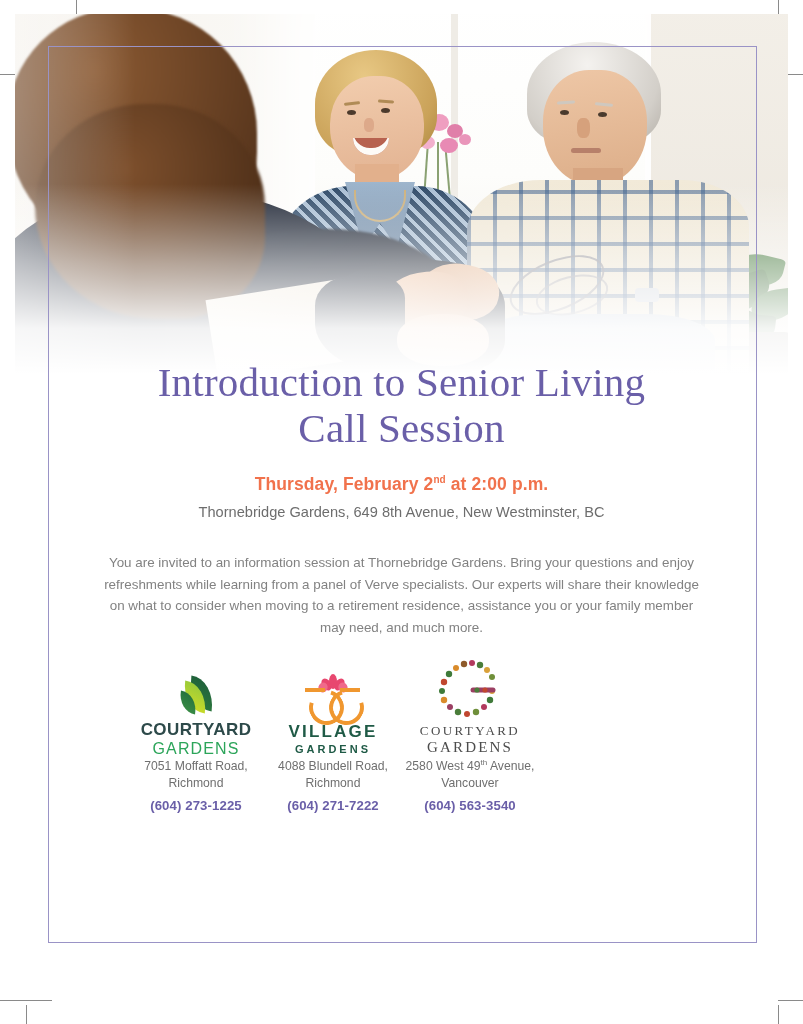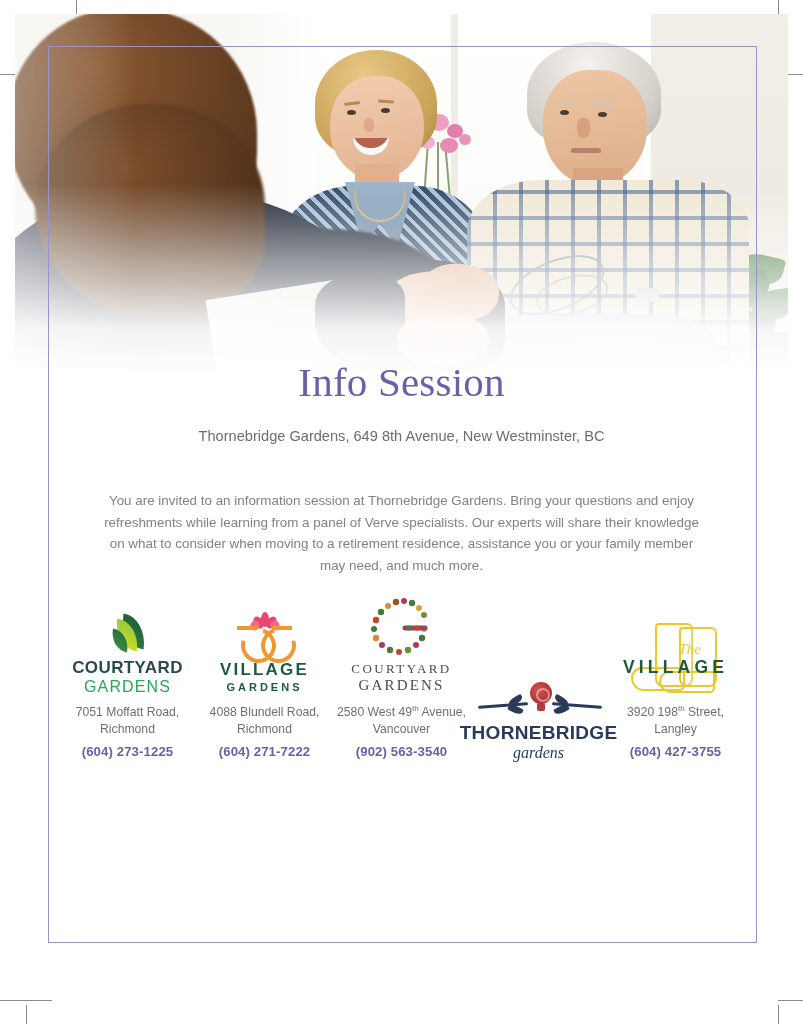"Introduction to Senior Living" span { html: none -> <span>Introduction to Senior Living</span> }
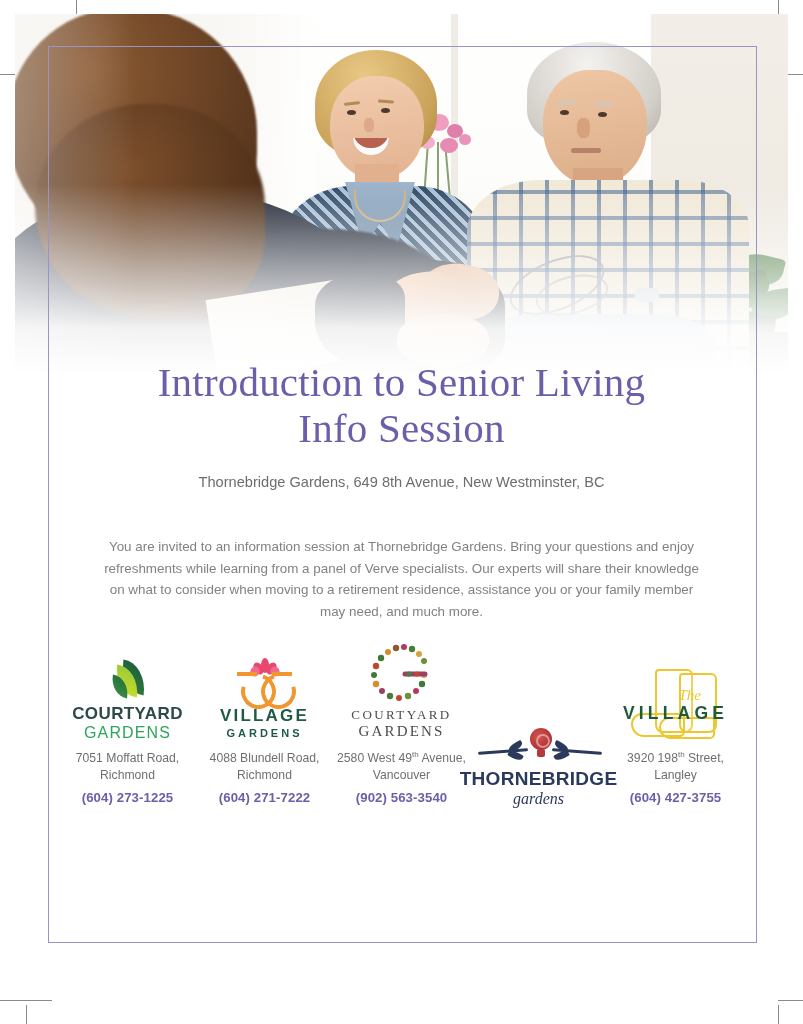"Info Session" span.l2 { text: Info -> Call }
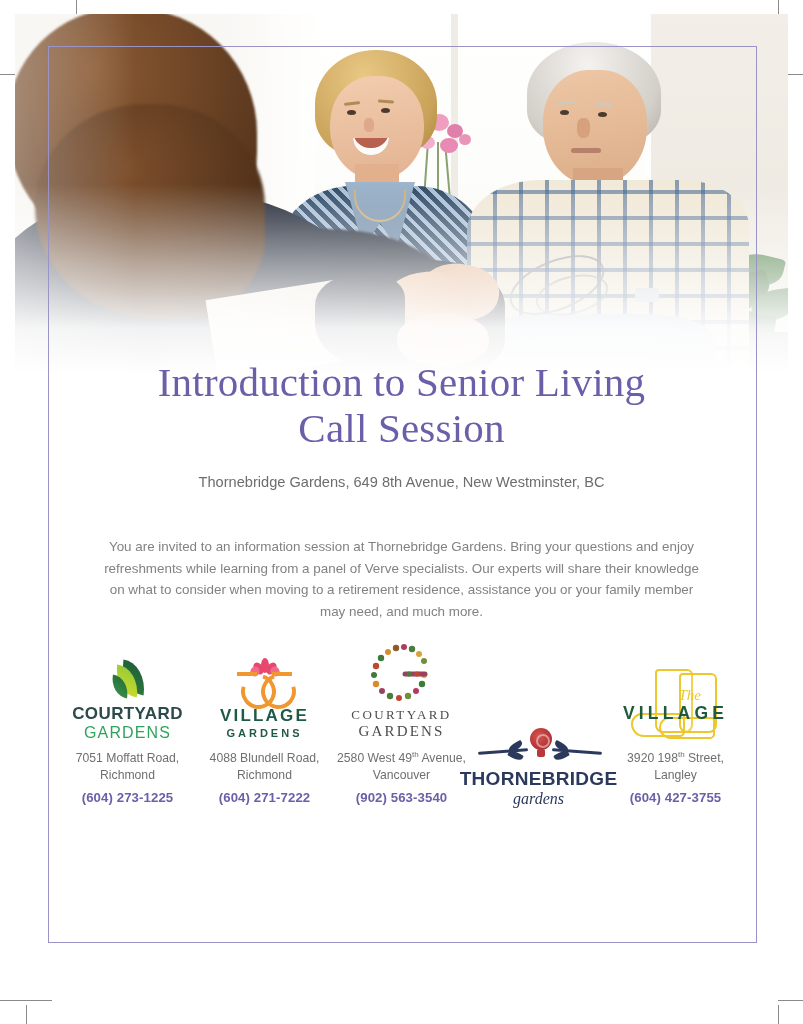"Thursday, February 2nd at 2:00" p.eventline { html: none -> <p><span>Thursday, February 2</span><sup>nd</sup><span> at 2:00 p.m.</span></p> }
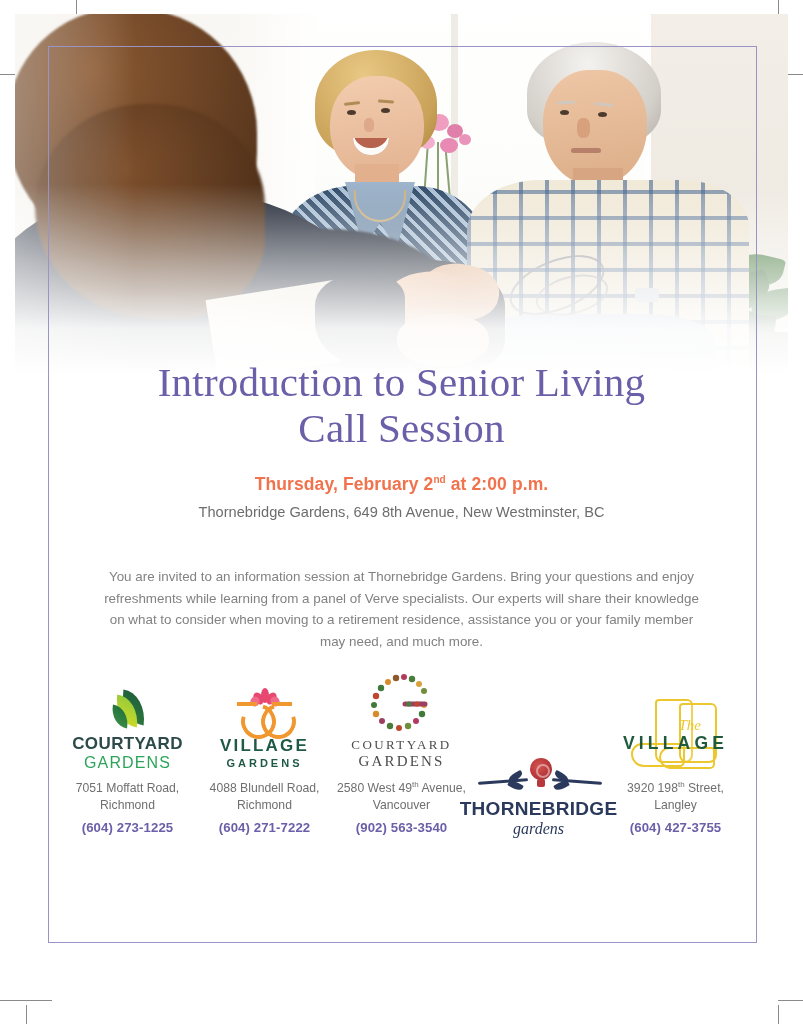"Thornebridge Gardens, 649 8th Avenue," .venue { margin: 0 0 46px -> 0 0 32px }
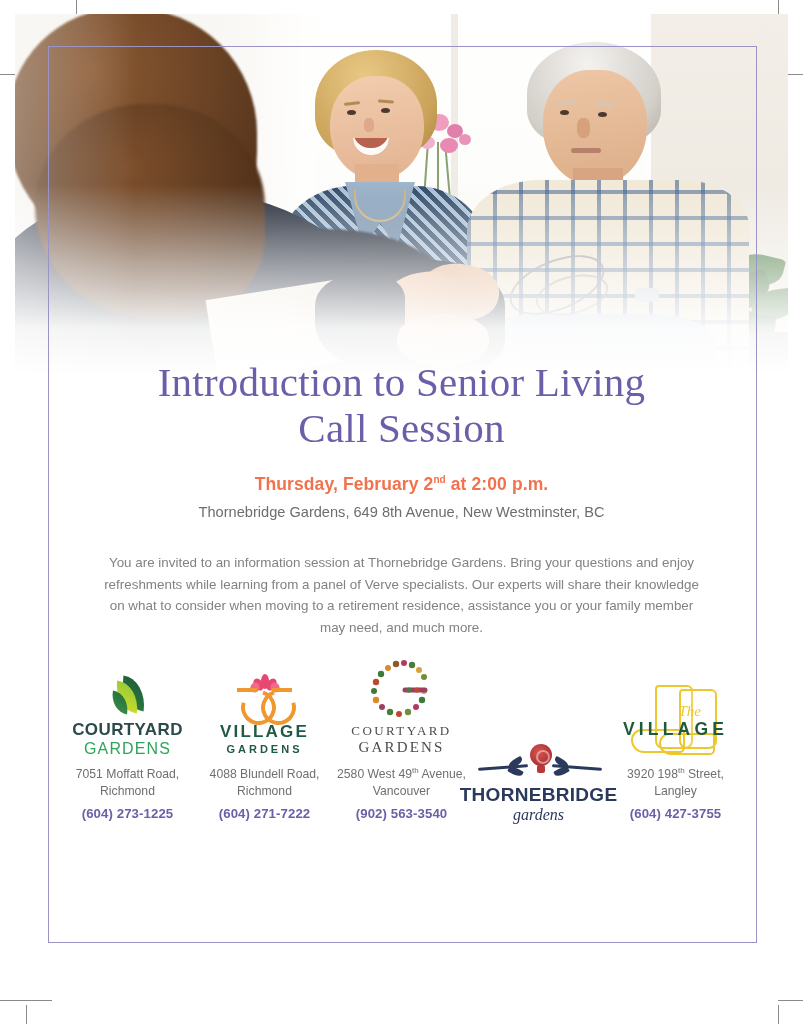"The" div.logo-cell { html: <div> <div> <div> <div></div> <div></div> <div></div> <div></div> <div>The</div> <div>VILLAGE</div> </div> </div> <div> <div><span>3920 198</span><sup>th</sup><span> Street,</span></div> <div>Langley</div> <span>(604) 427-3755</span> </div> </div> -> none }
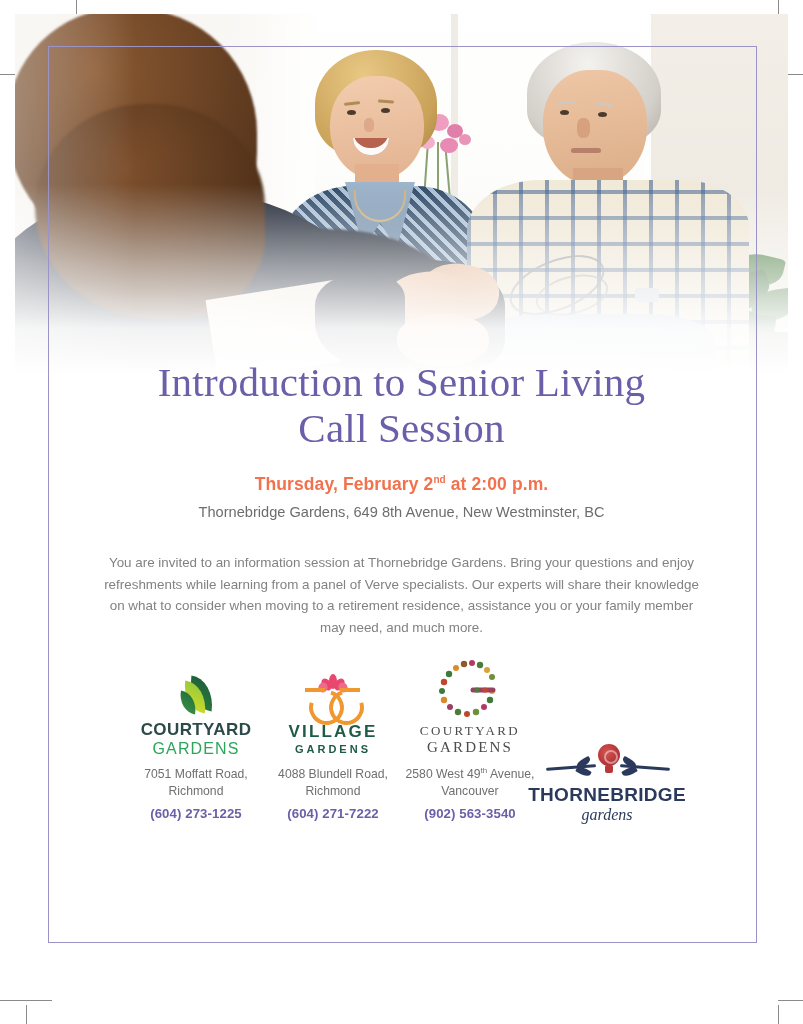"7051 Moffatt Road," .addr { margin-top: 8px -> 0 }
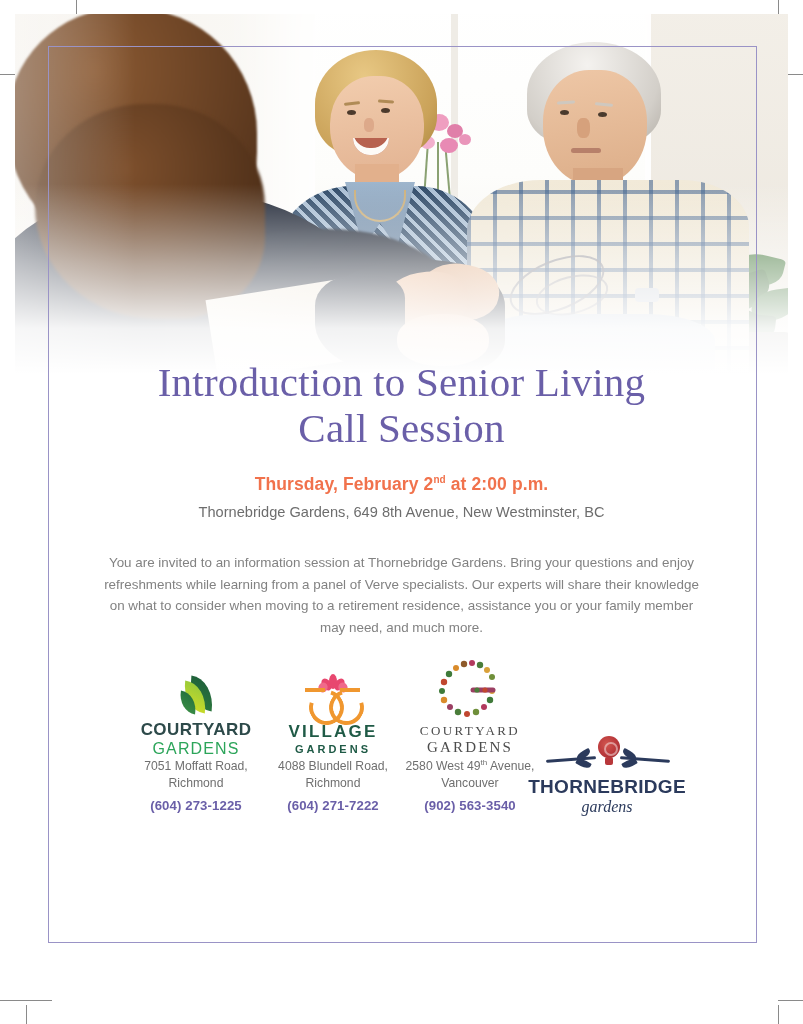"THORNEBRIDGE" div.logo-art { html: <div> <div> <div></div> <div></div> <div></div> <div></div> <div></div> <div></div> <div></div> <div></div> </div> <div>THORNEBRIDGE</div> <div>gardens</div> </div> -> none }
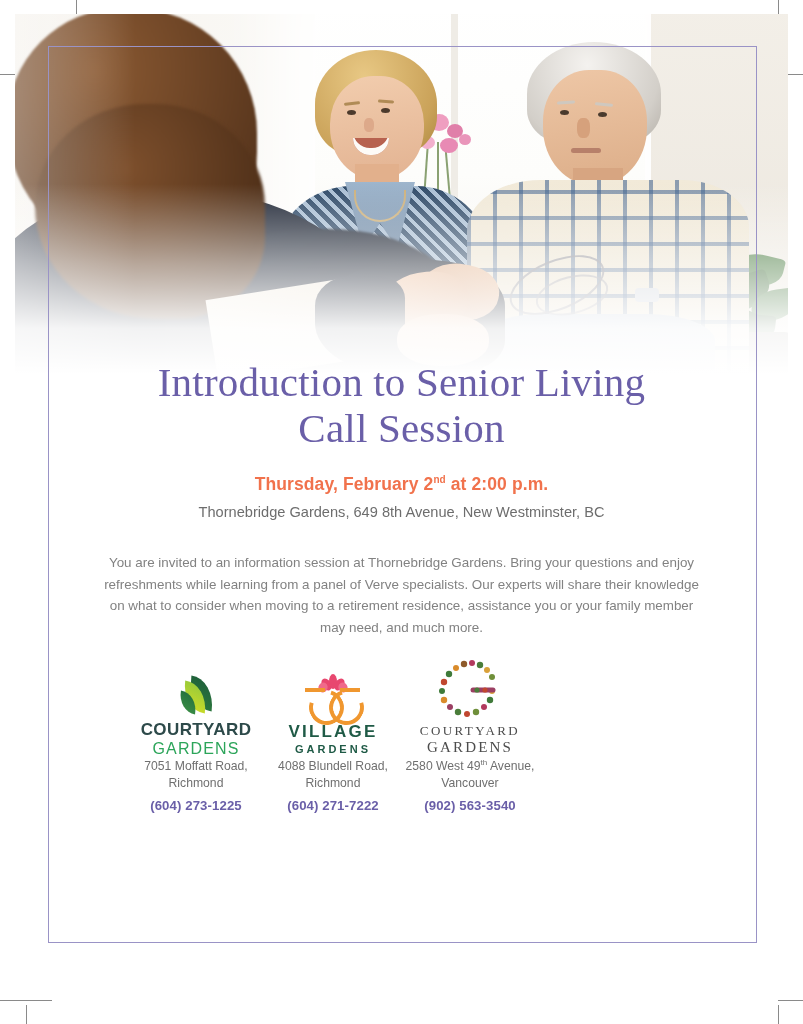"(902) 563-3540" span.phone { text: 902 -> 604 }
